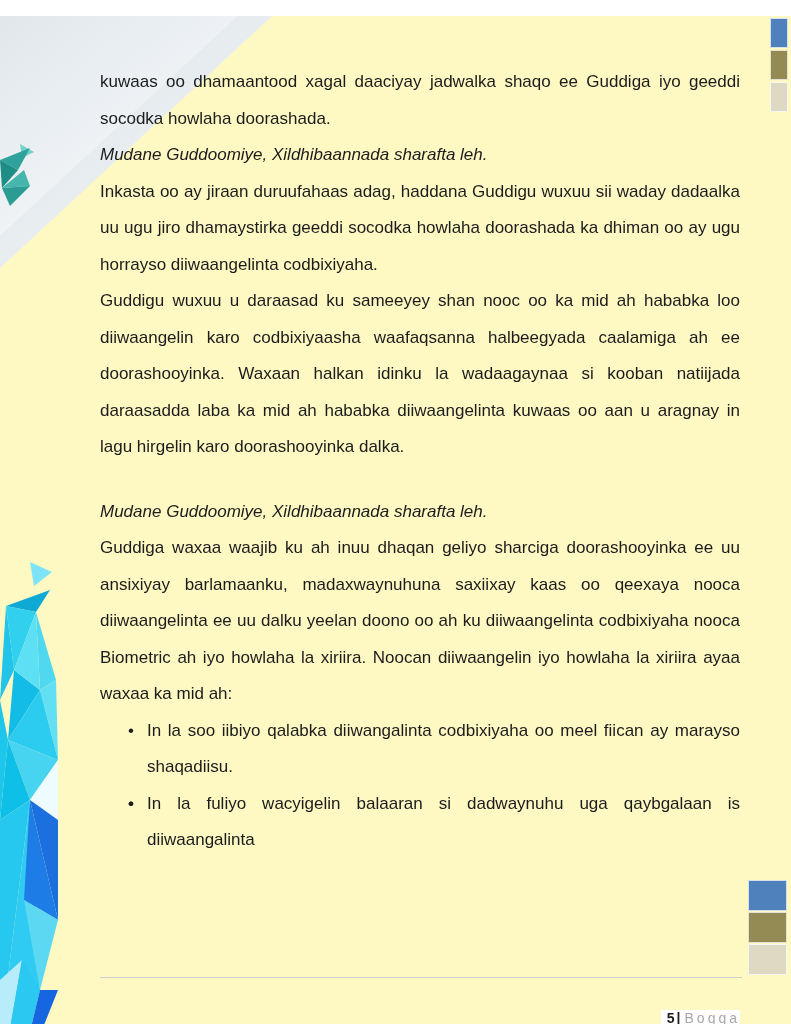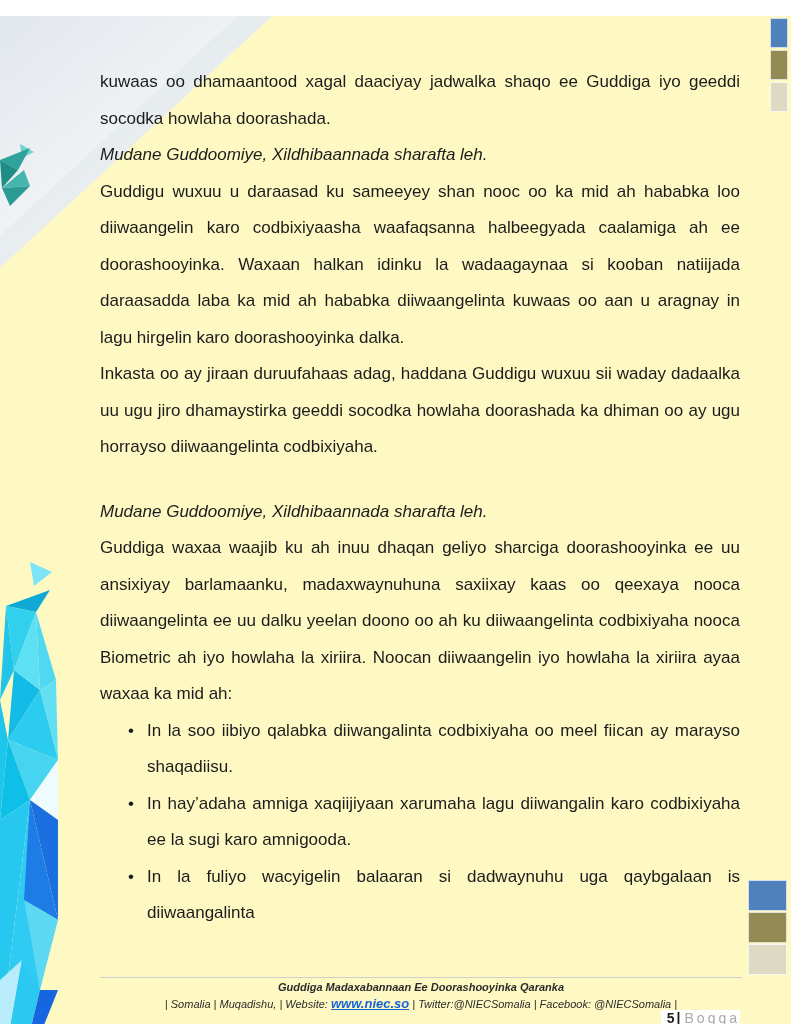"Guddigu wuxuu u daraasad ku" p.body { order: before "Inkasta oo ay jiraan duruufahaas" -> after "Inkasta oo ay jiraan duruufahaas" }
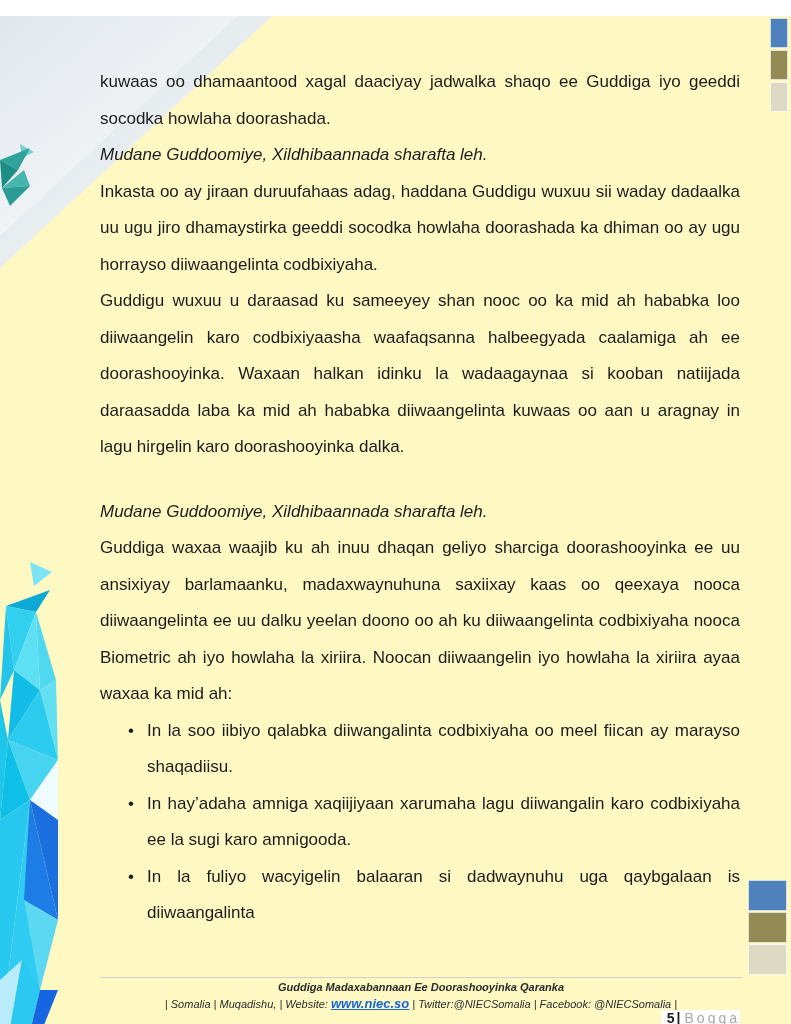"In hay’adaha amniga xaqiijiyaan xarumaha" span.btext { html: <span>In hay’adaha amniga xaqiijiyaan xarumaha lagu diiwangalin karo codbixiyaha ee la sugi karo amnigooda.</span> -> none }
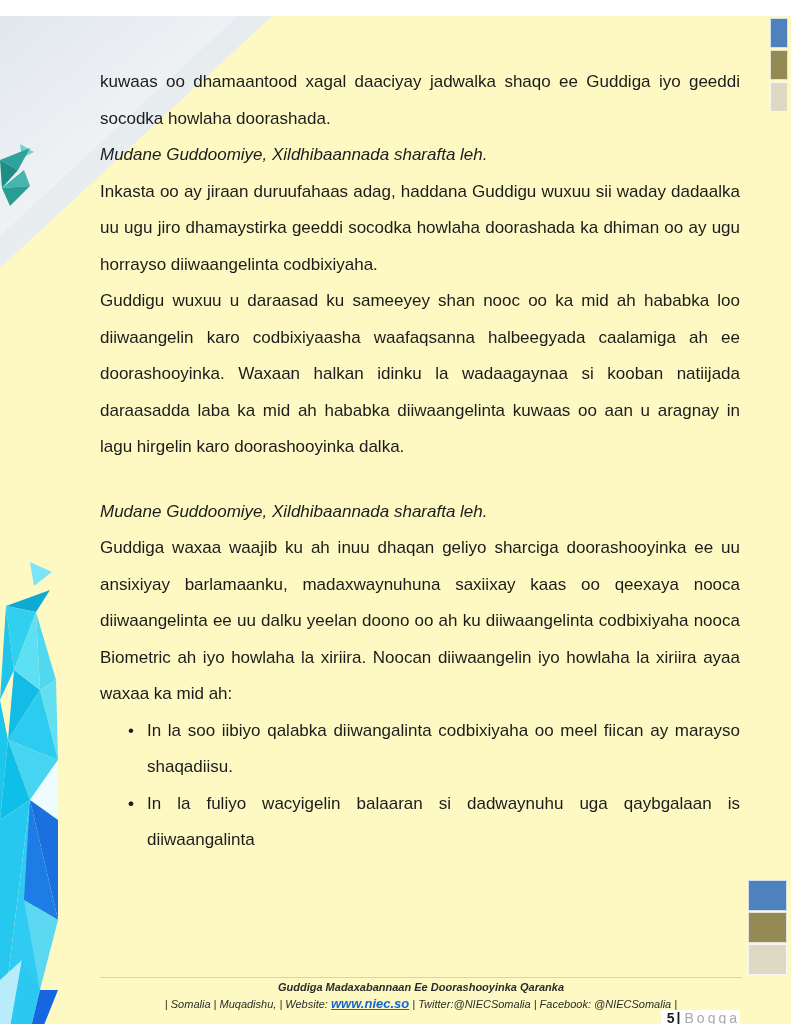"Guddiga Madaxabannaan Ee Doorashooyinka" div.footer-center { html: <div> <div>Guddiga Madaxabannaan Ee Doorashooyinka Qaranka</div> <div> <span>| Somalia | Muqadishu, | Website: </span><a>www.niec.so</a><span> | Twitter:@NIECSomalia | Facebook: @NIECSomalia |</span> </div> </div> -> none }
